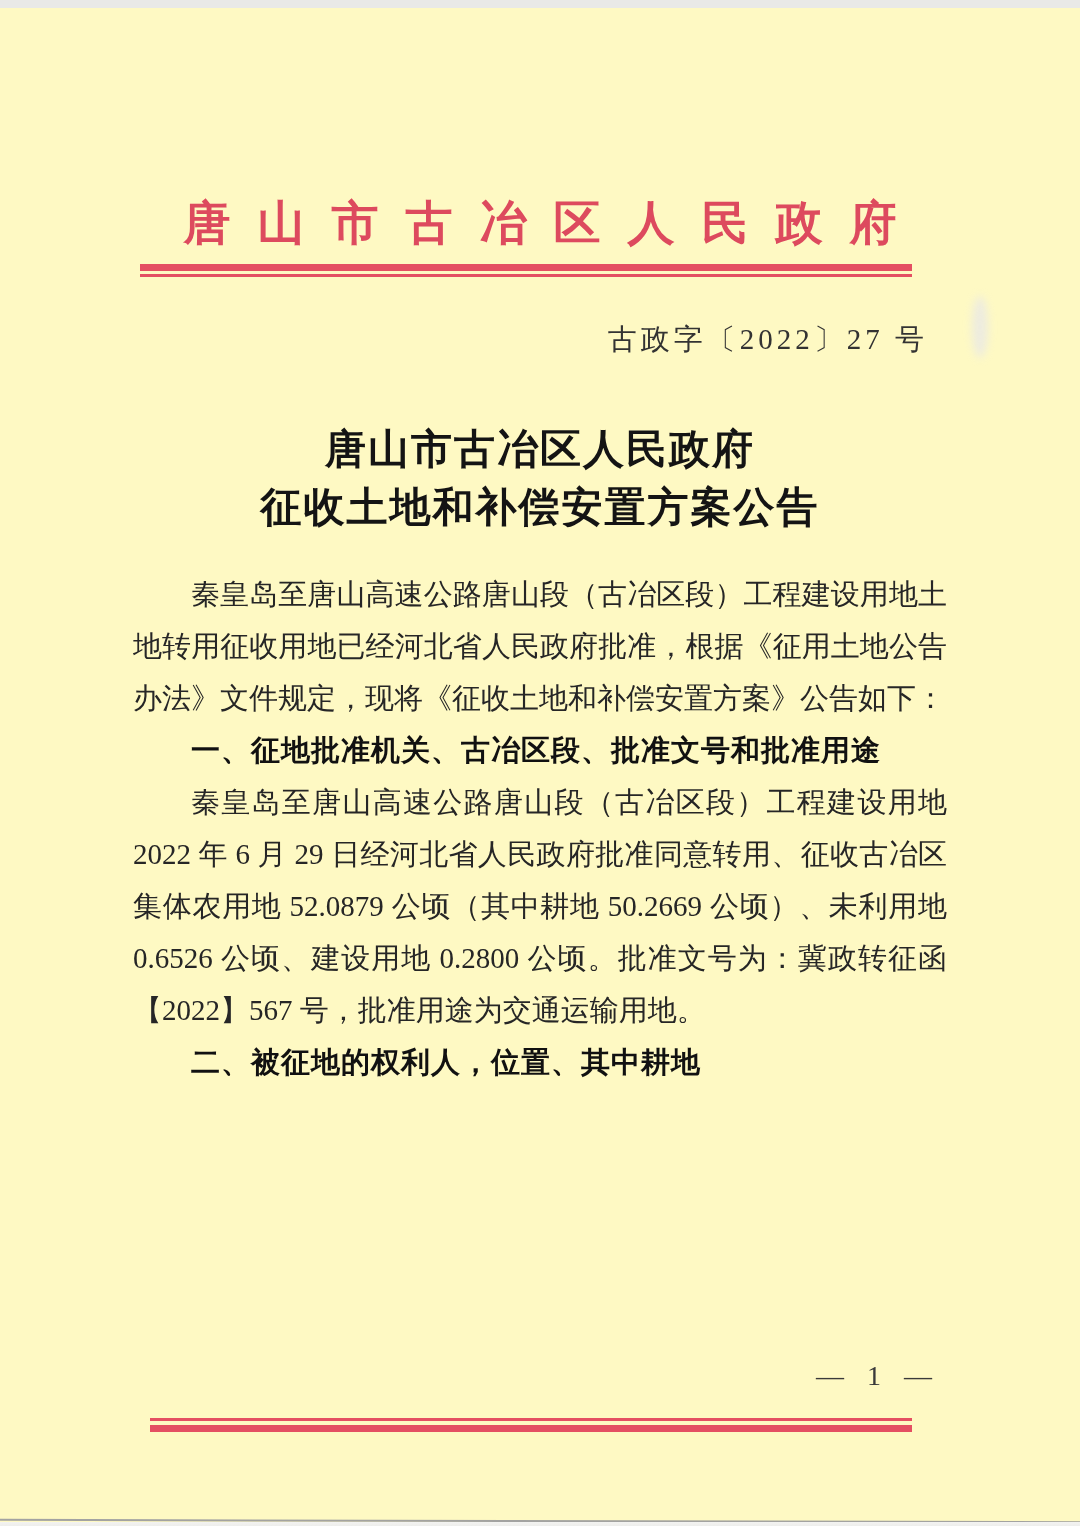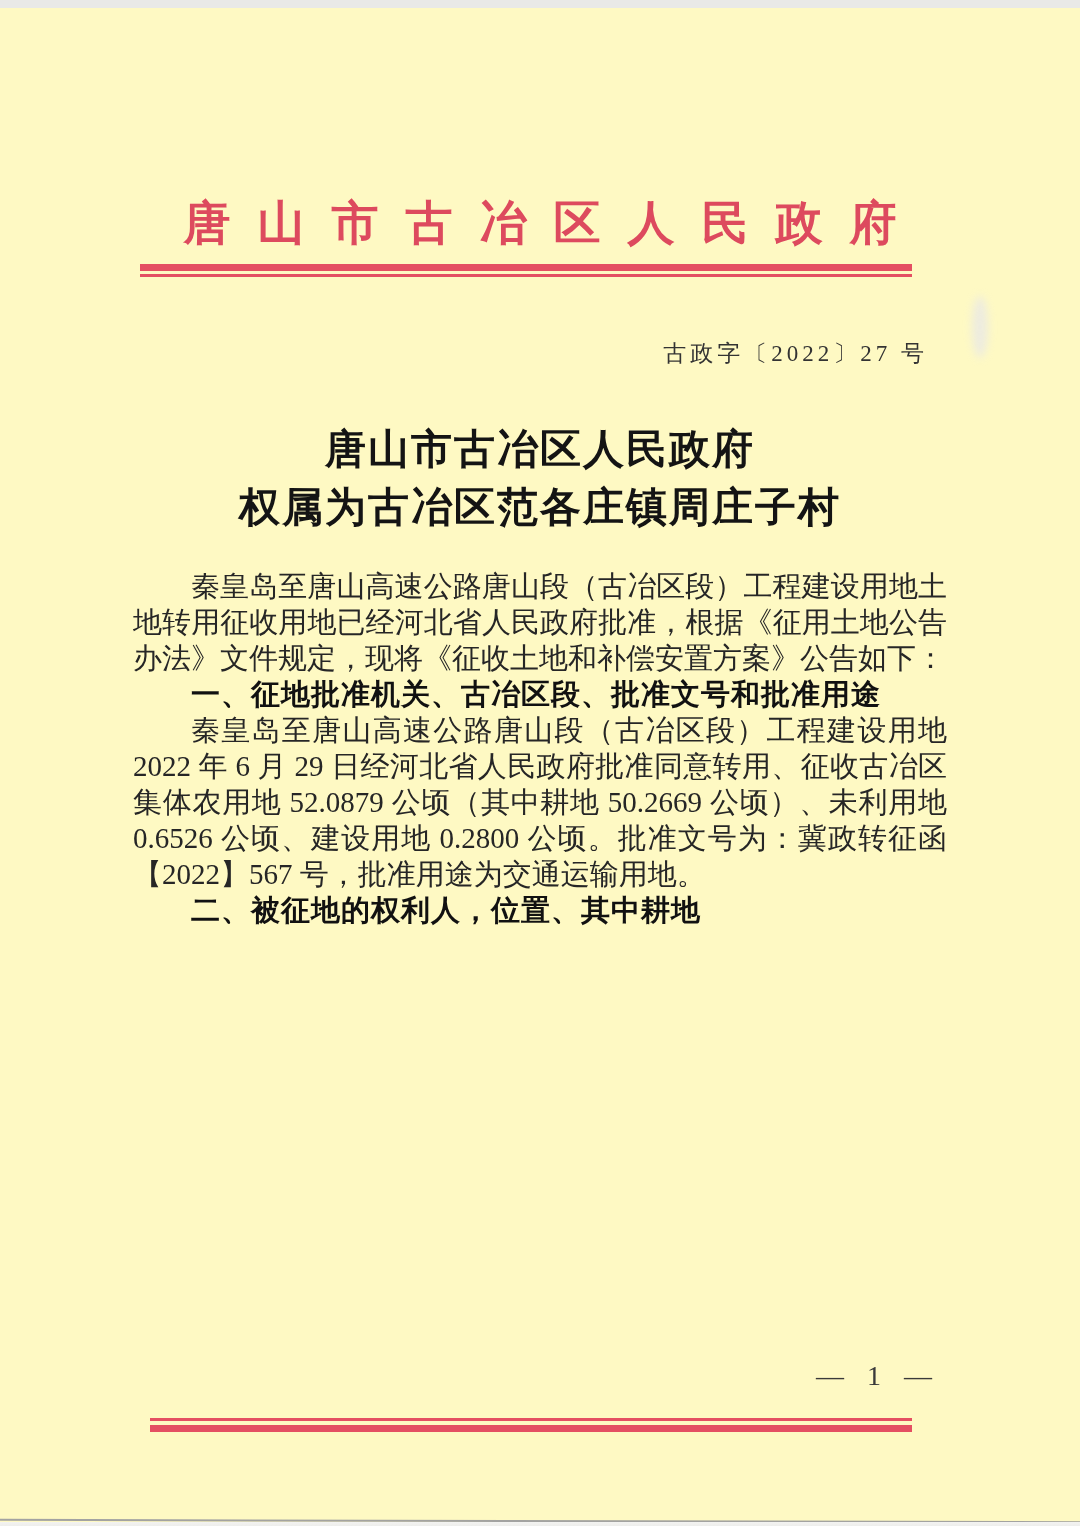"古政字〔2022〕27 号" .docnum { font-size: 23px -> 29px; top: 330px -> 312px }
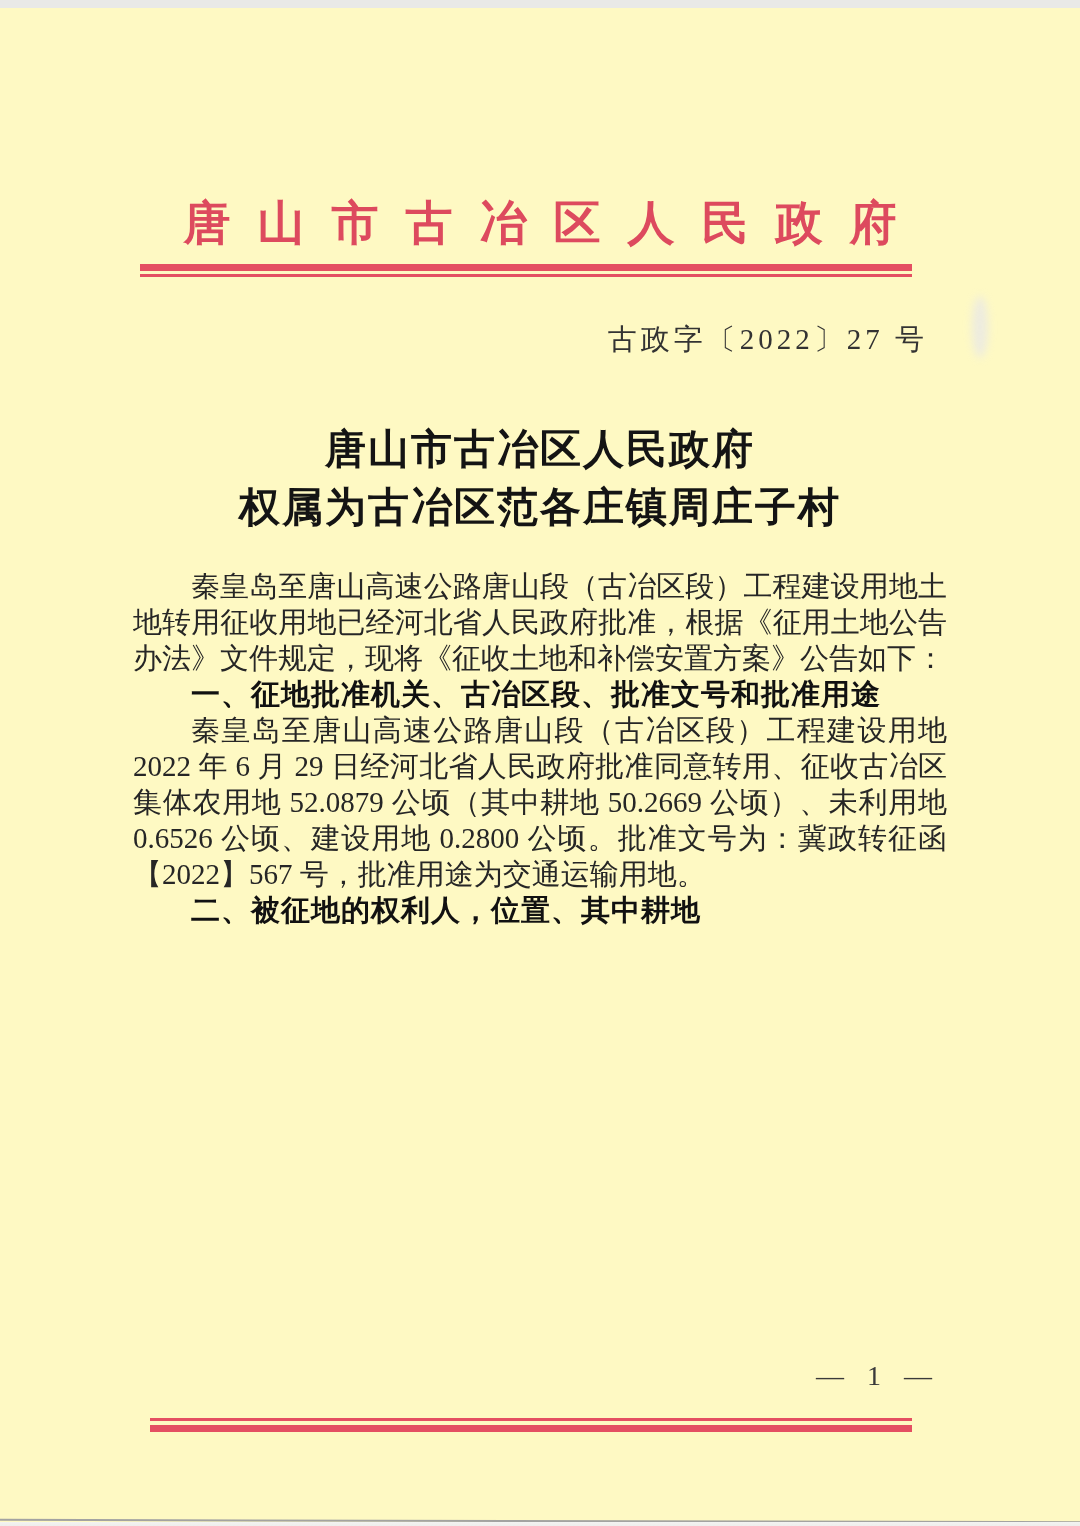"权属为古冶区范各庄镇周庄子村" div { text: 权属为古冶区范各庄镇周庄子村 -> 征收土地和补偿安置方案公告 }
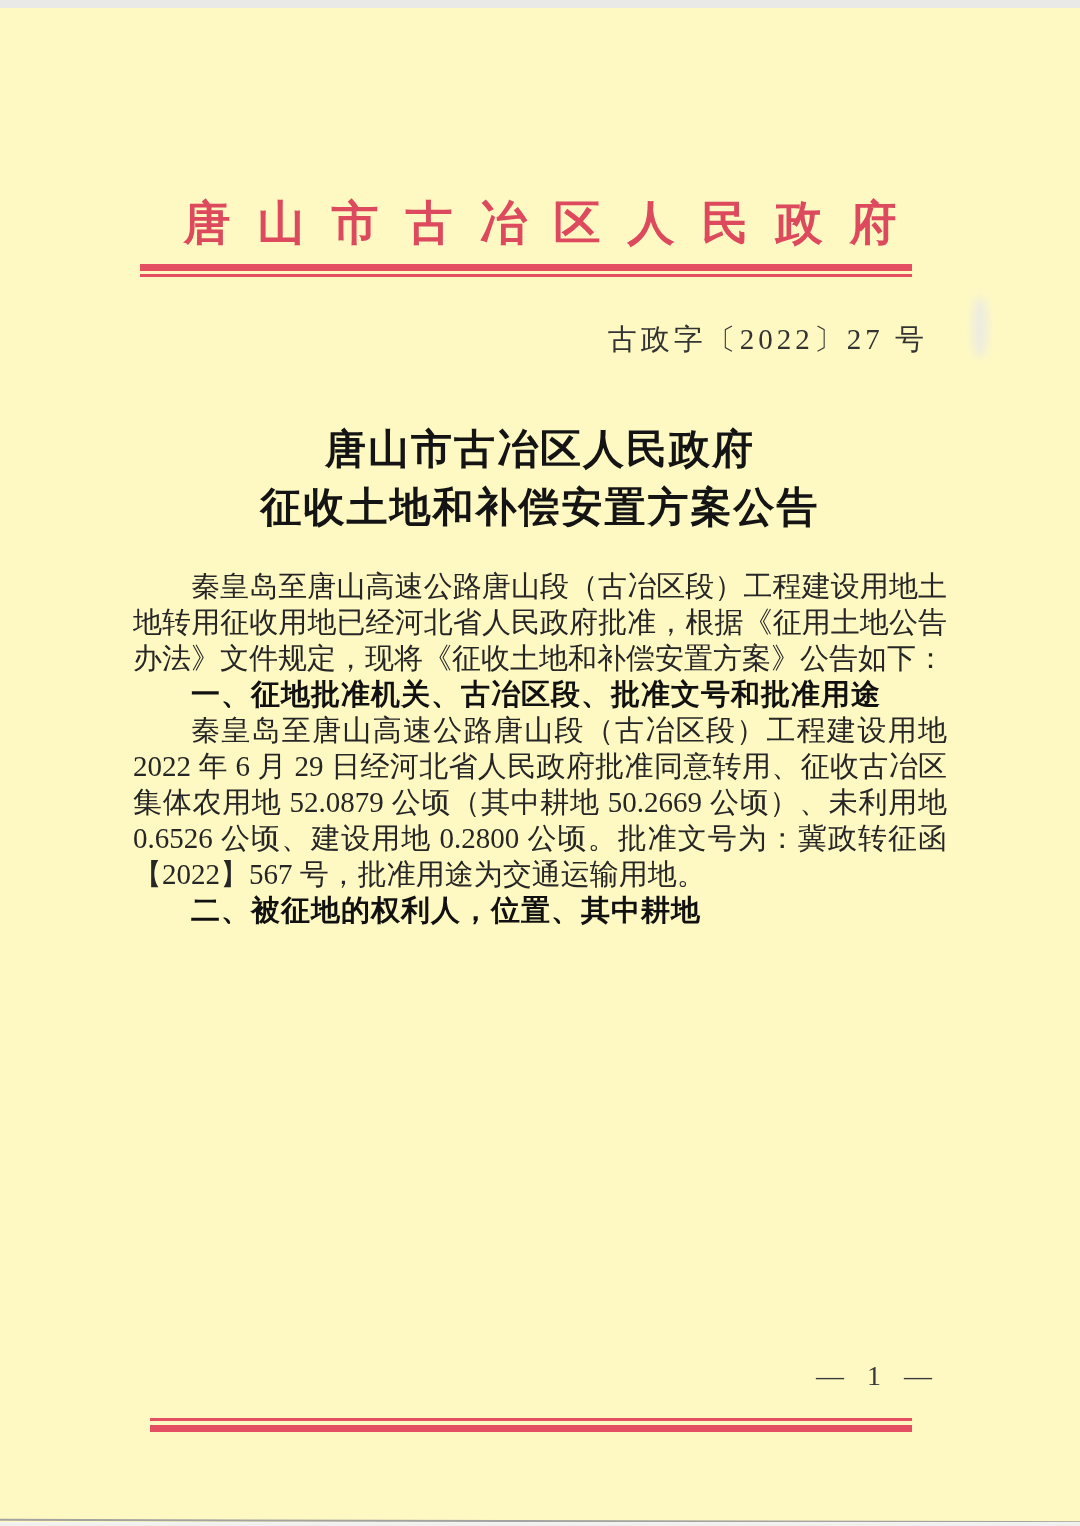"秦皇岛至唐山高速公路唐山段（古冶区段）工程建设用地土地转用征收用地已经河北省人民" .body-text { line-height: 36px -> 52px }
